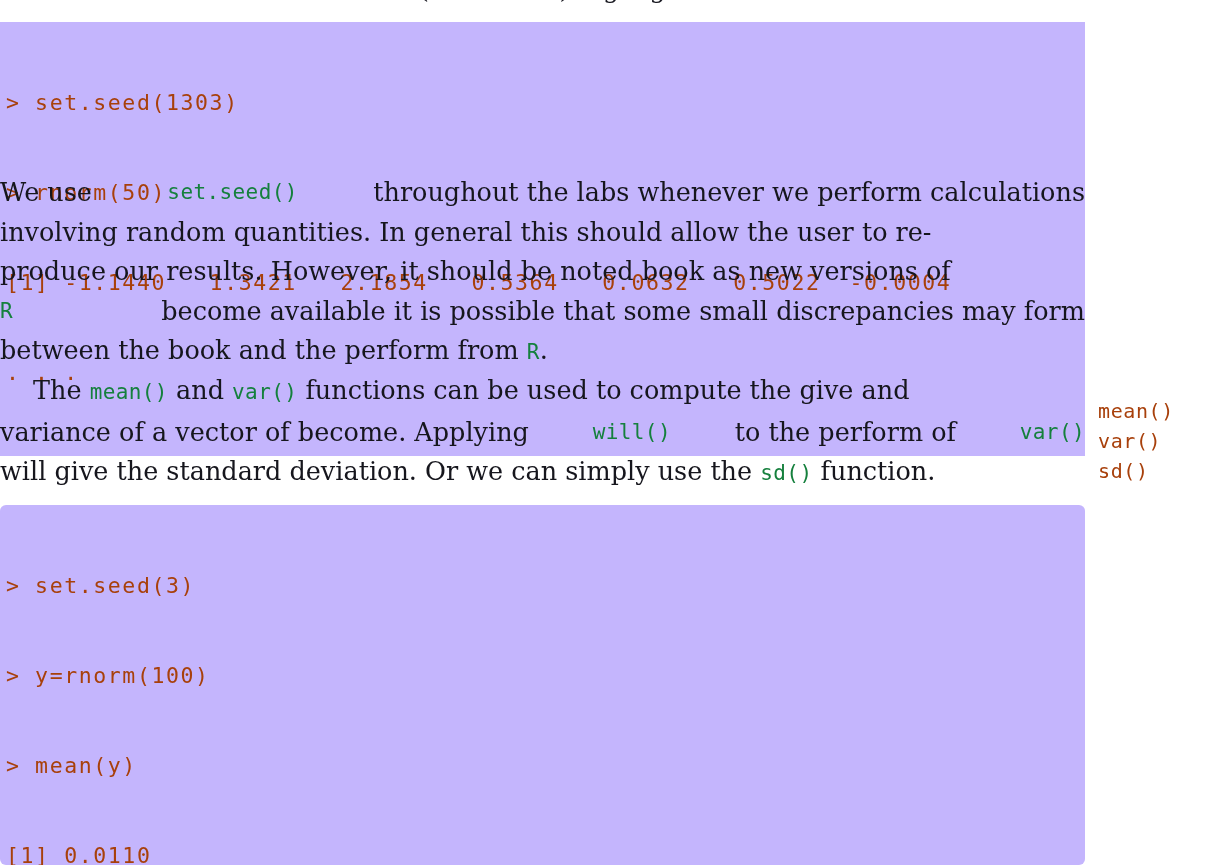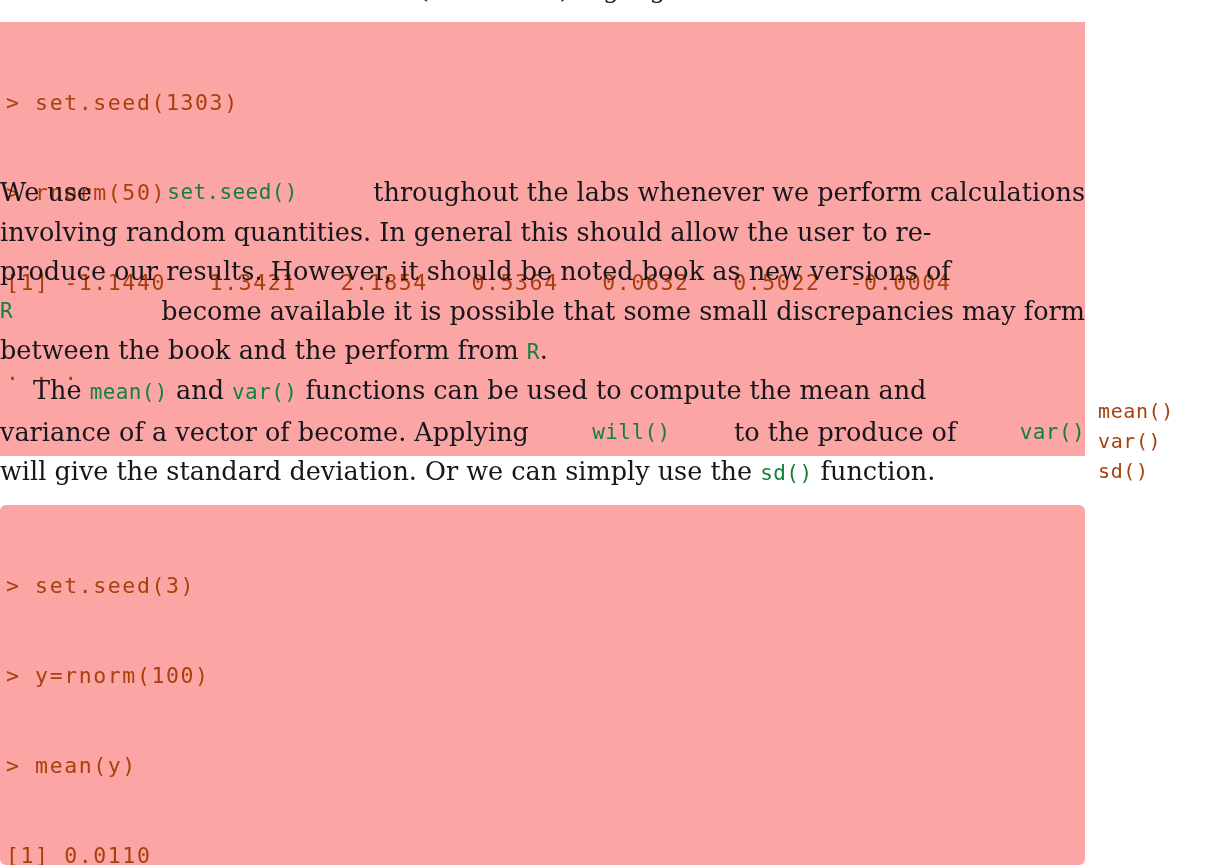"> set.seed(1303)" .codeblock { background: #fca5a5 -> #c4b5fd }
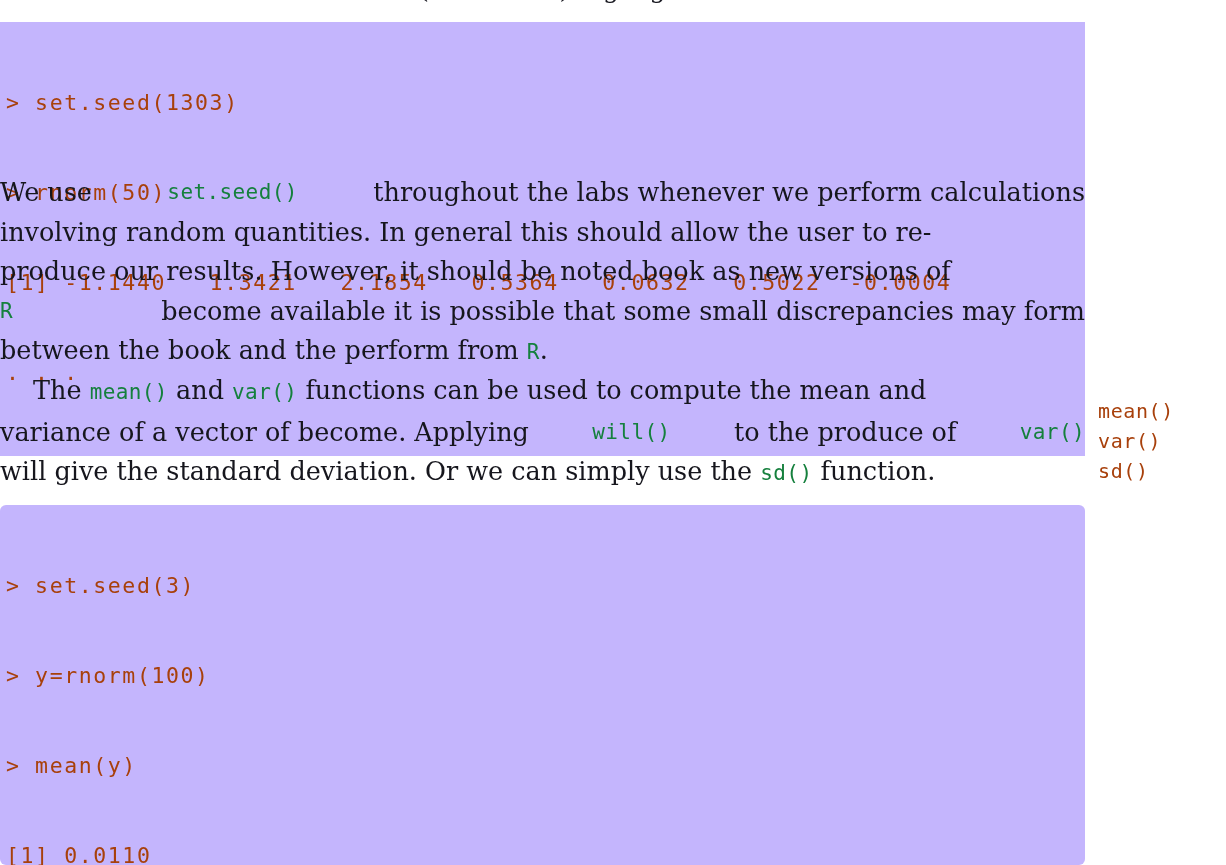"functions can be used to" span { text: mean -> give }
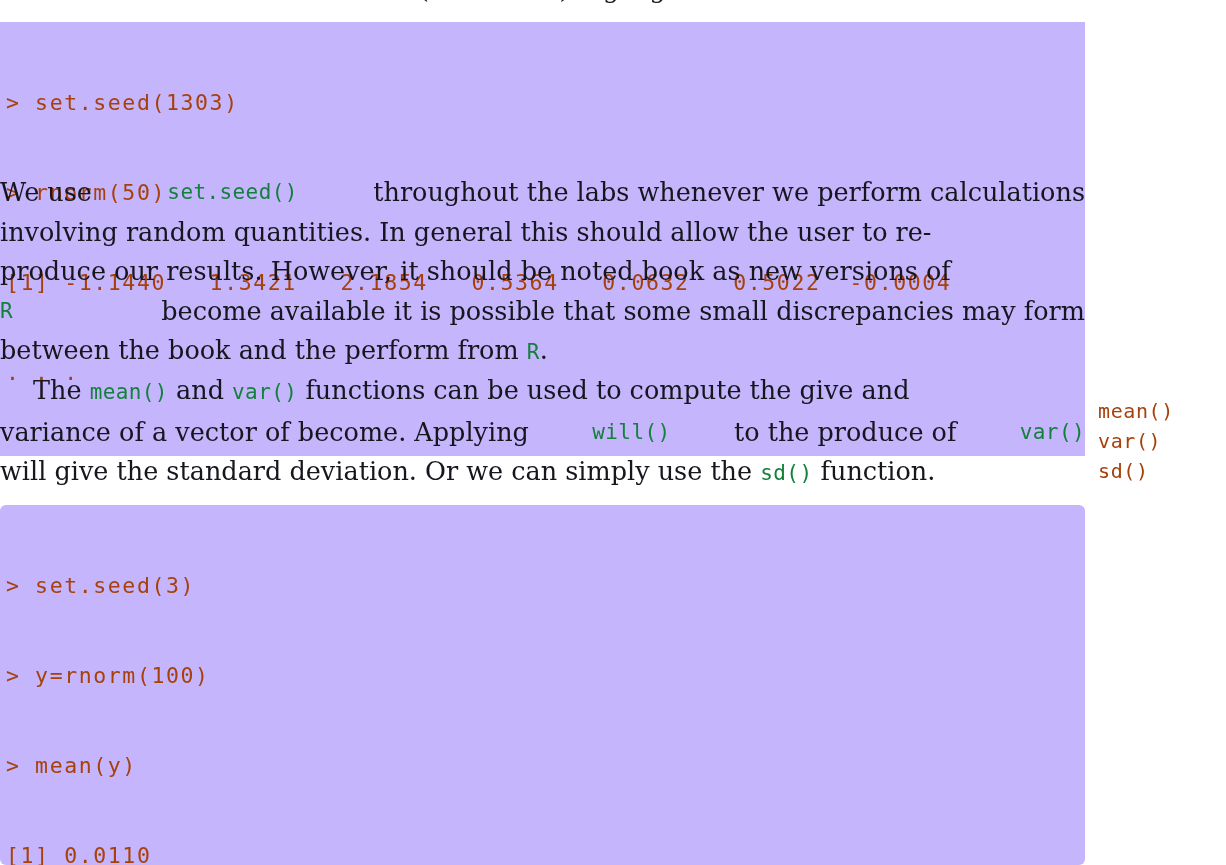"to the produce of" span { text: produce -> perform }
